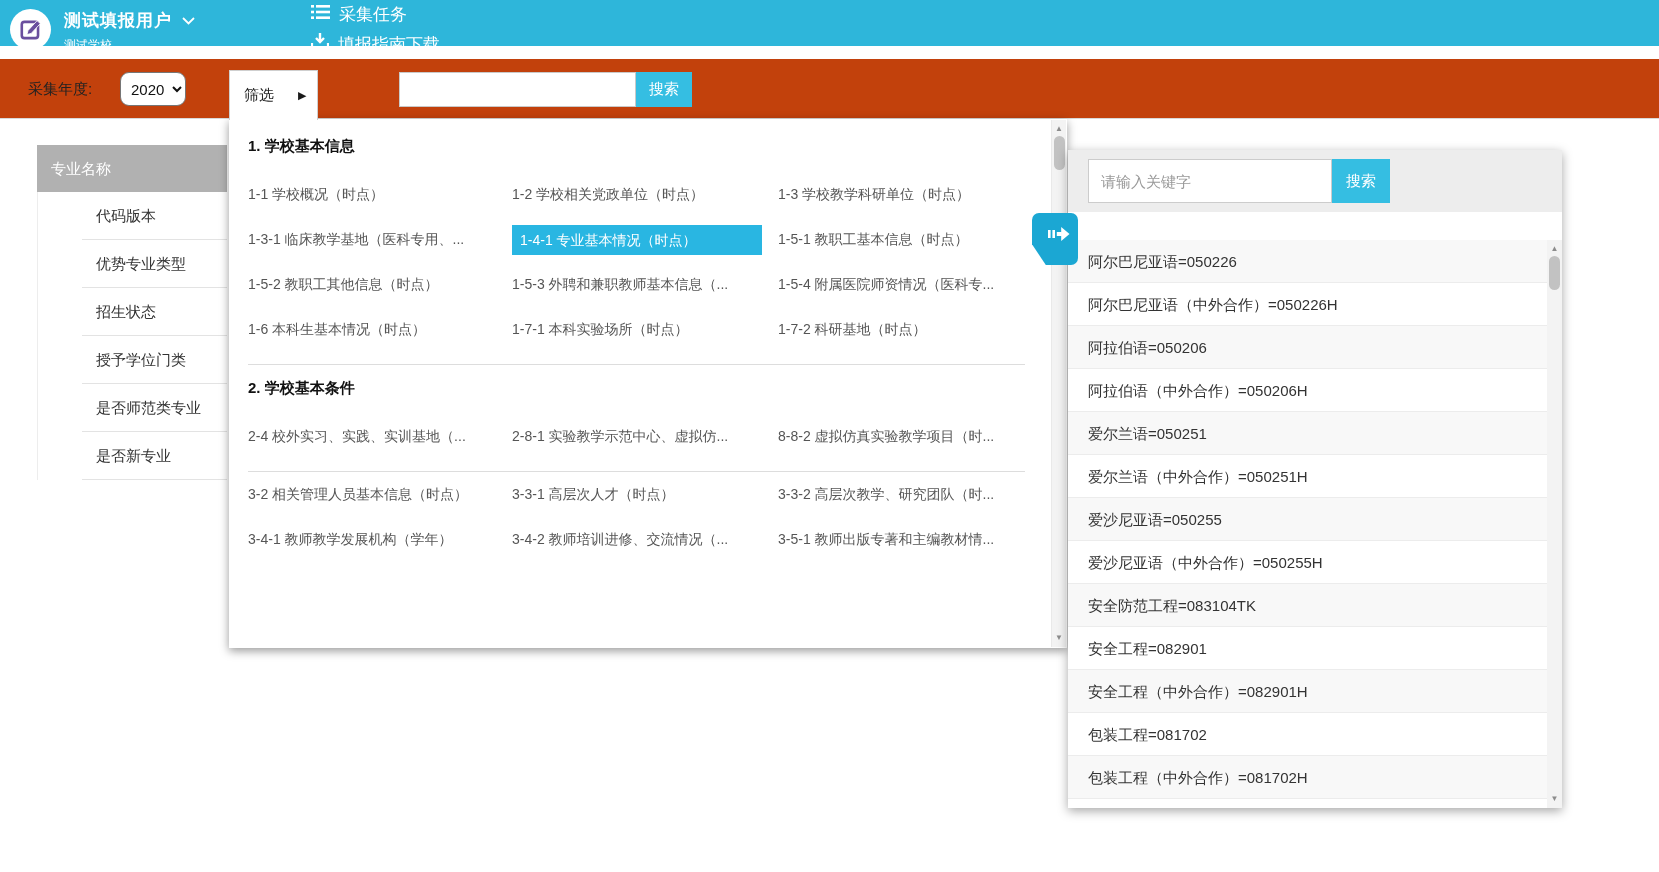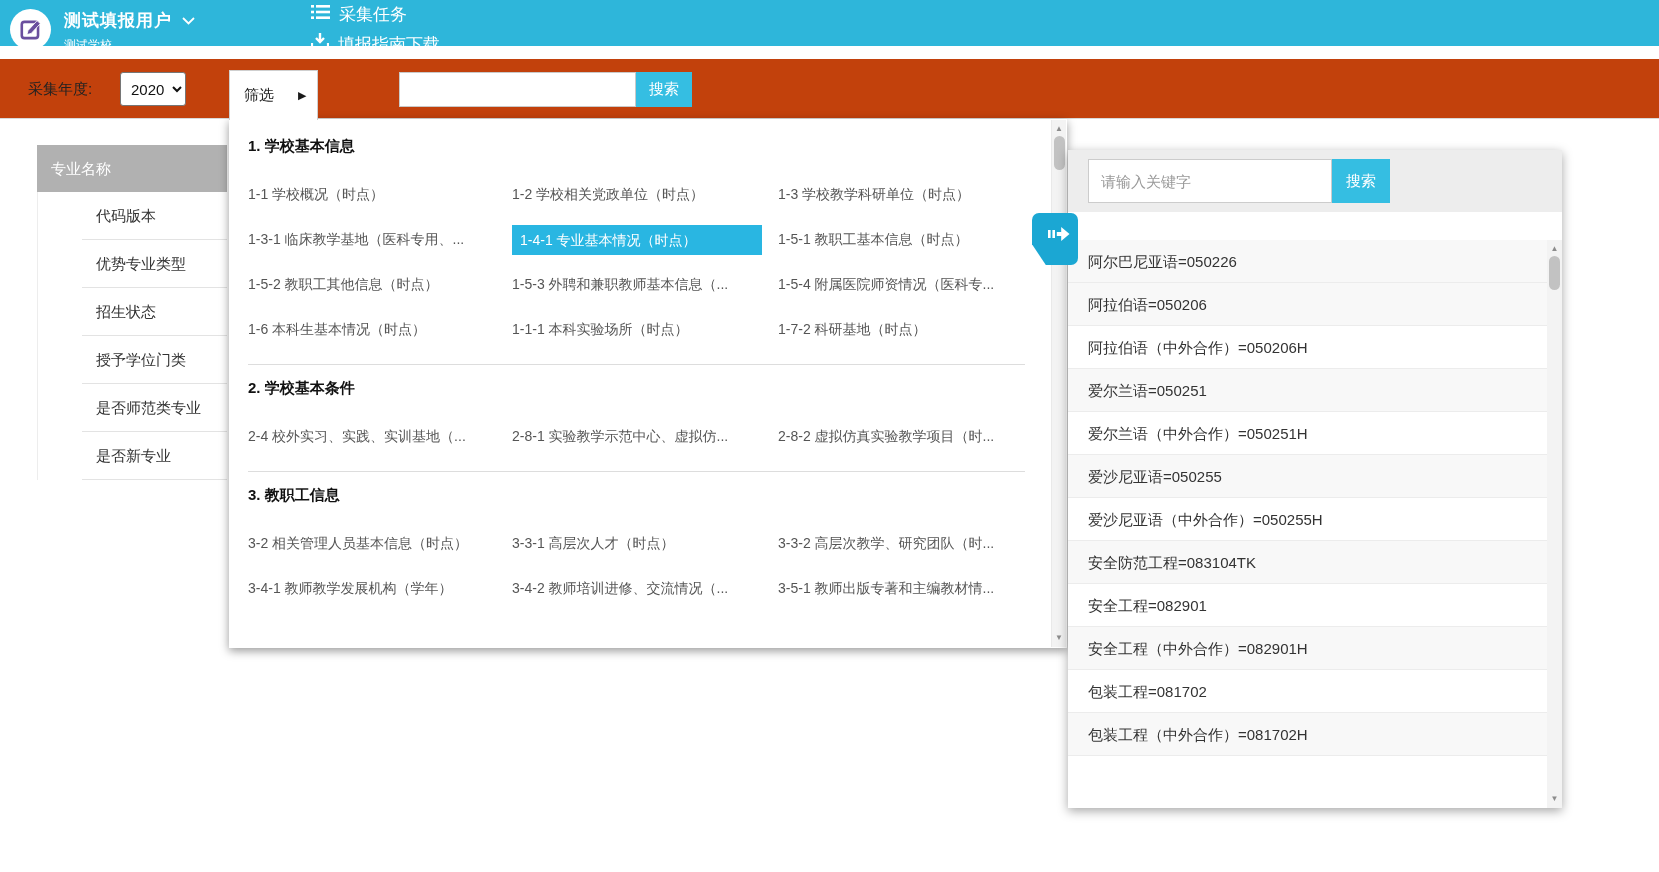"2020" .year-select { border-radius: 3px -> 9px }
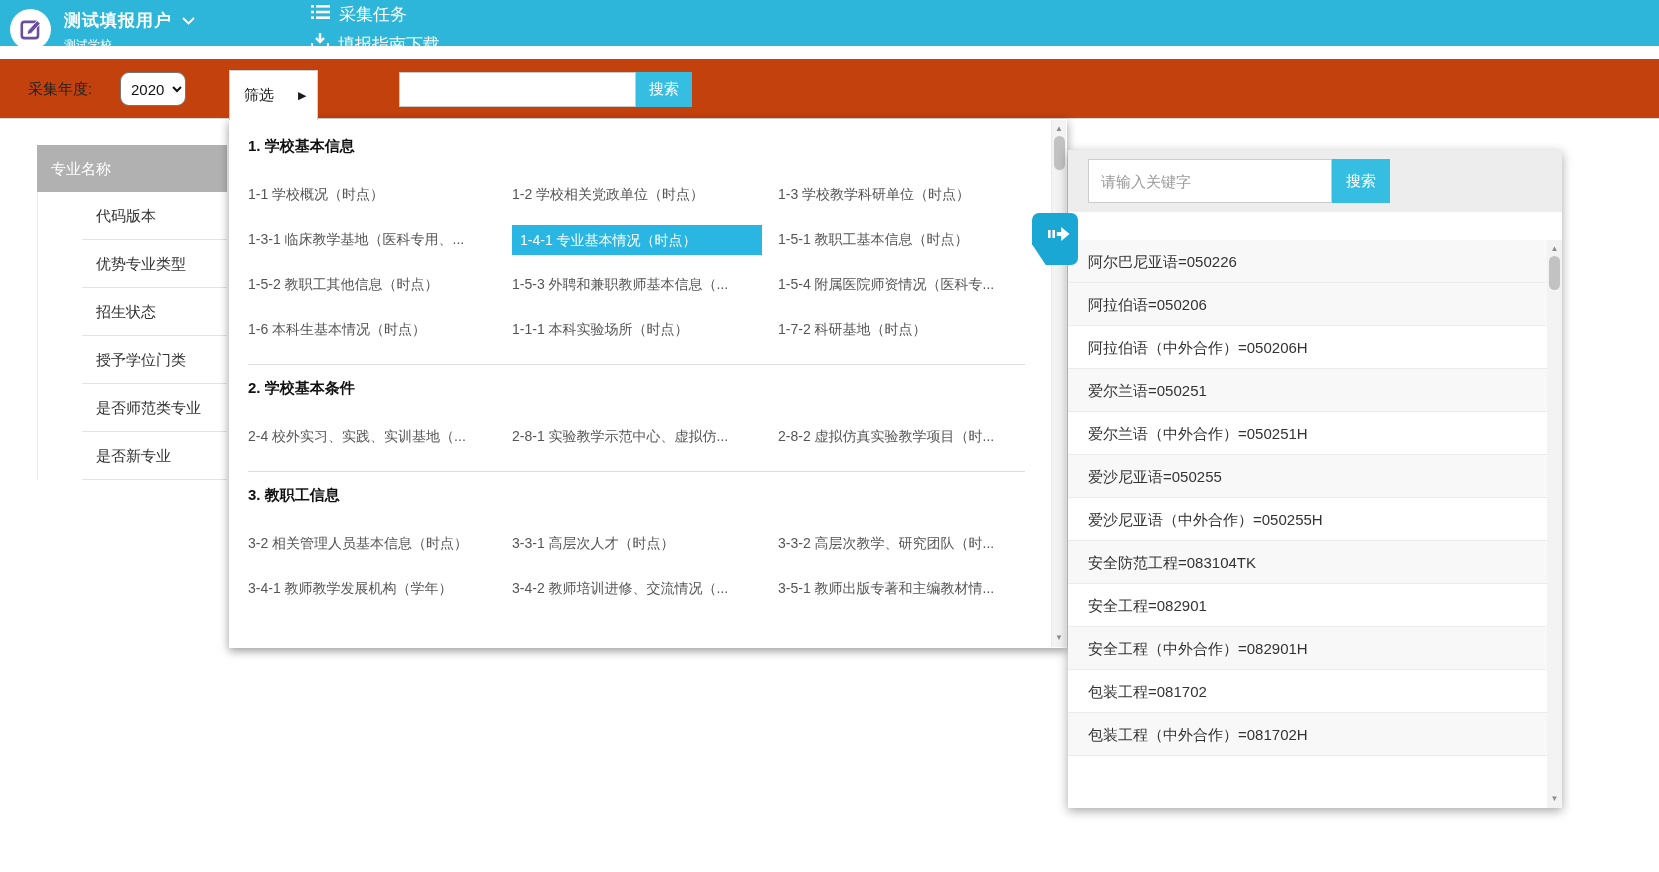"阿尔巴尼亚语（中外合作）=050226H" div.vp-row { html: none -> <div>阿尔巴尼亚语（中外合作）=050226H</div> }
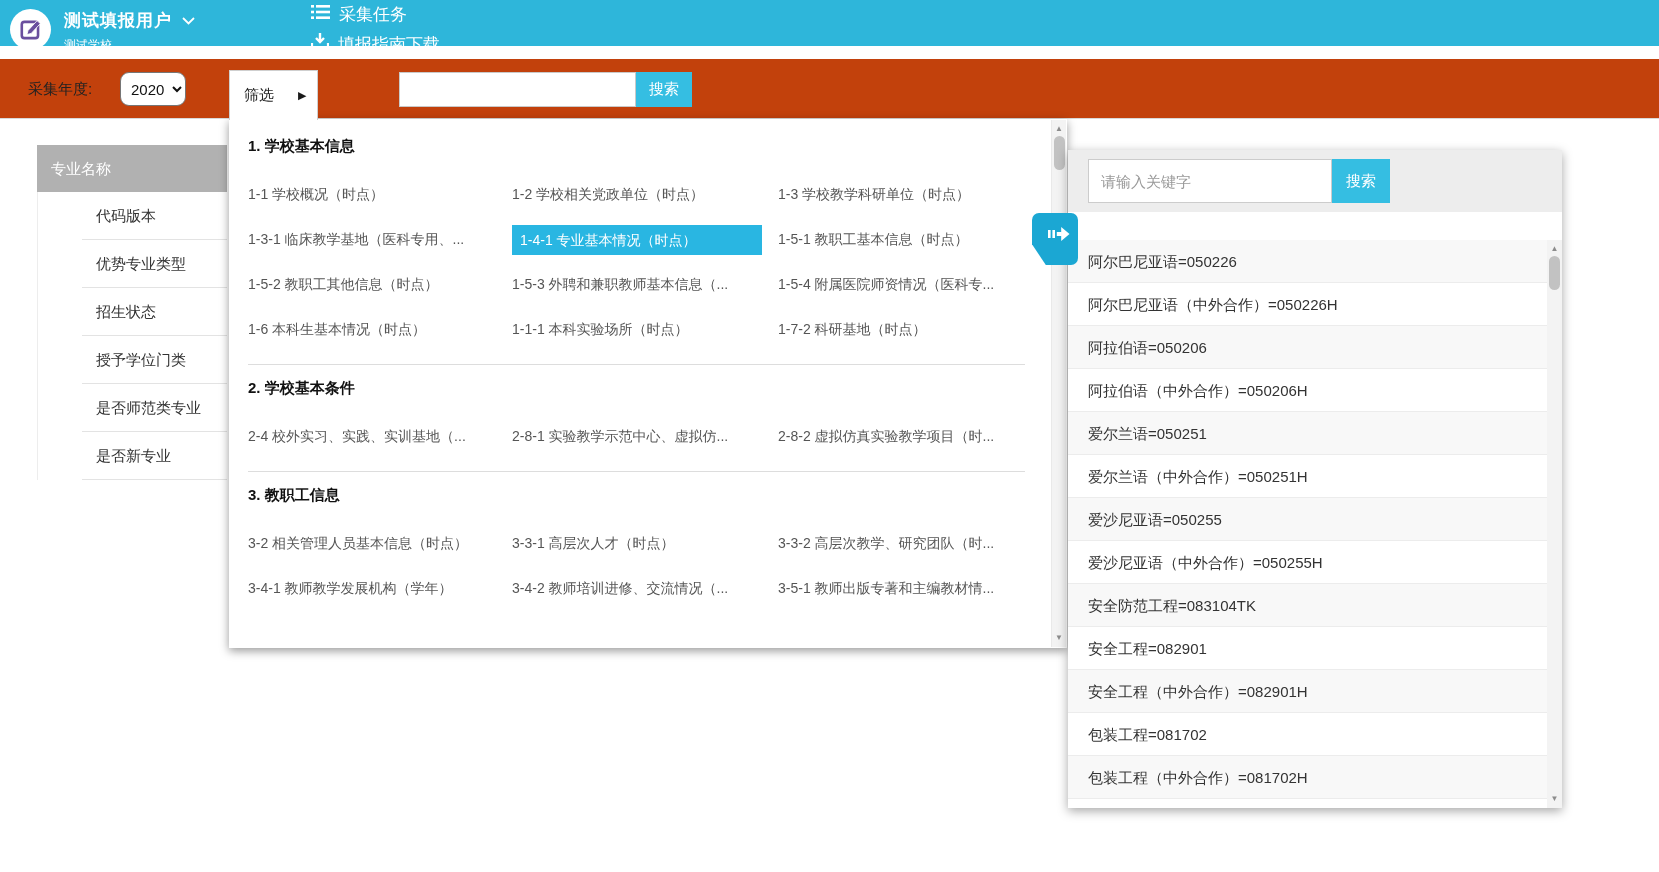"1-1-1 本科实验场所（时点）" div.fp-cell { text: 1-1-1 -> 1-7-1 }
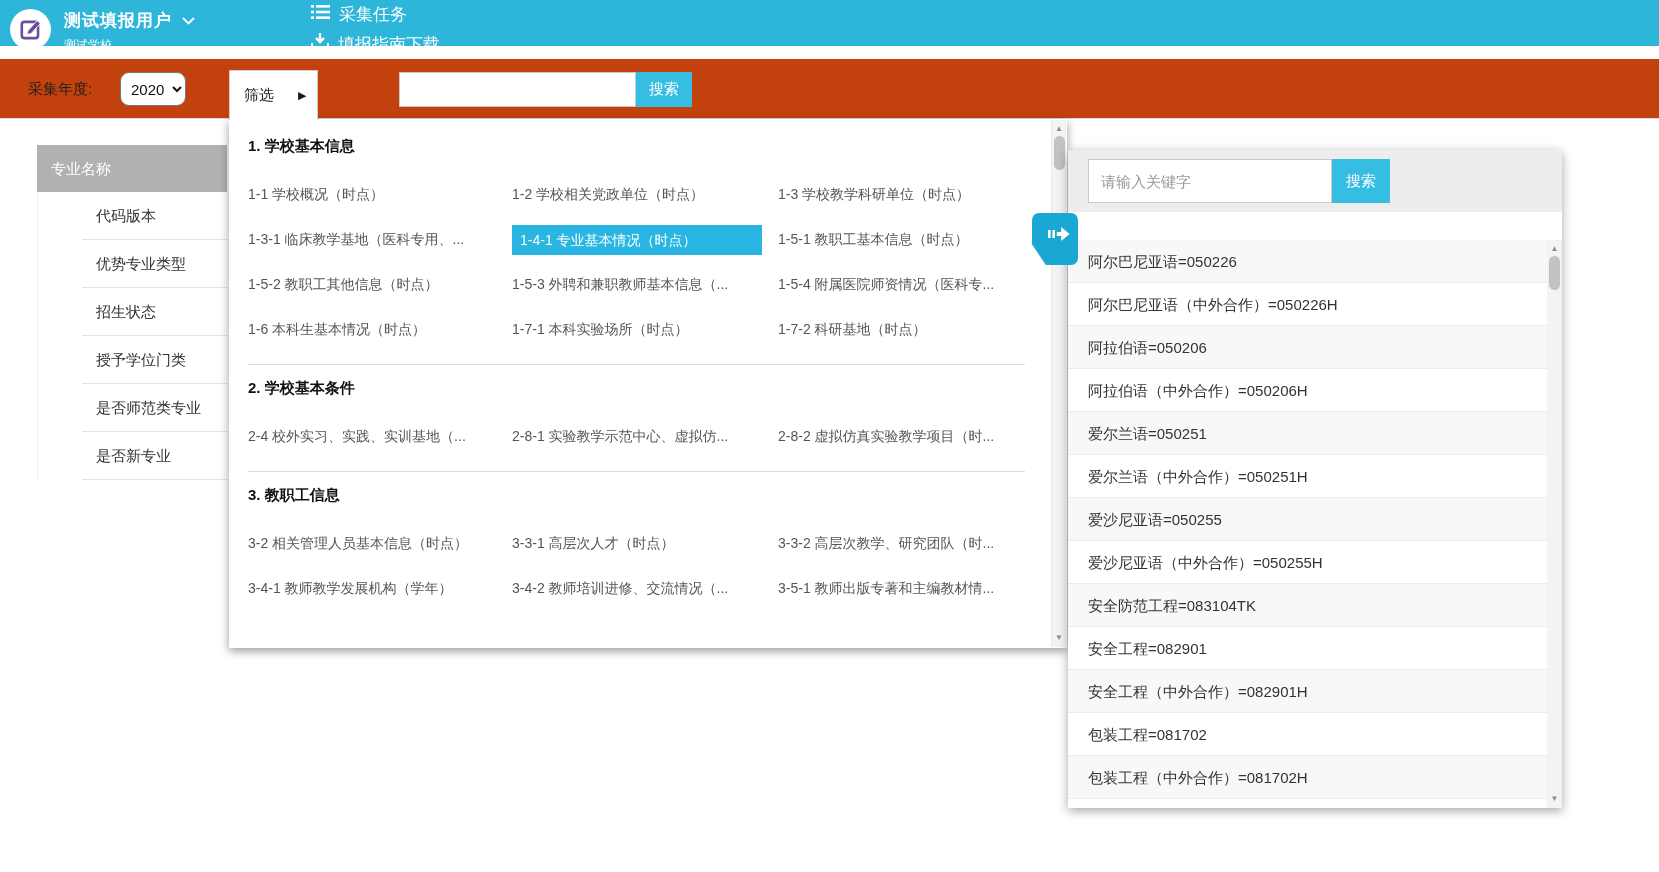"2-8-2 虚拟仿真实验教学项目（时..." div.fp-cell { text: 2-8-2 -> 8-8-2 }
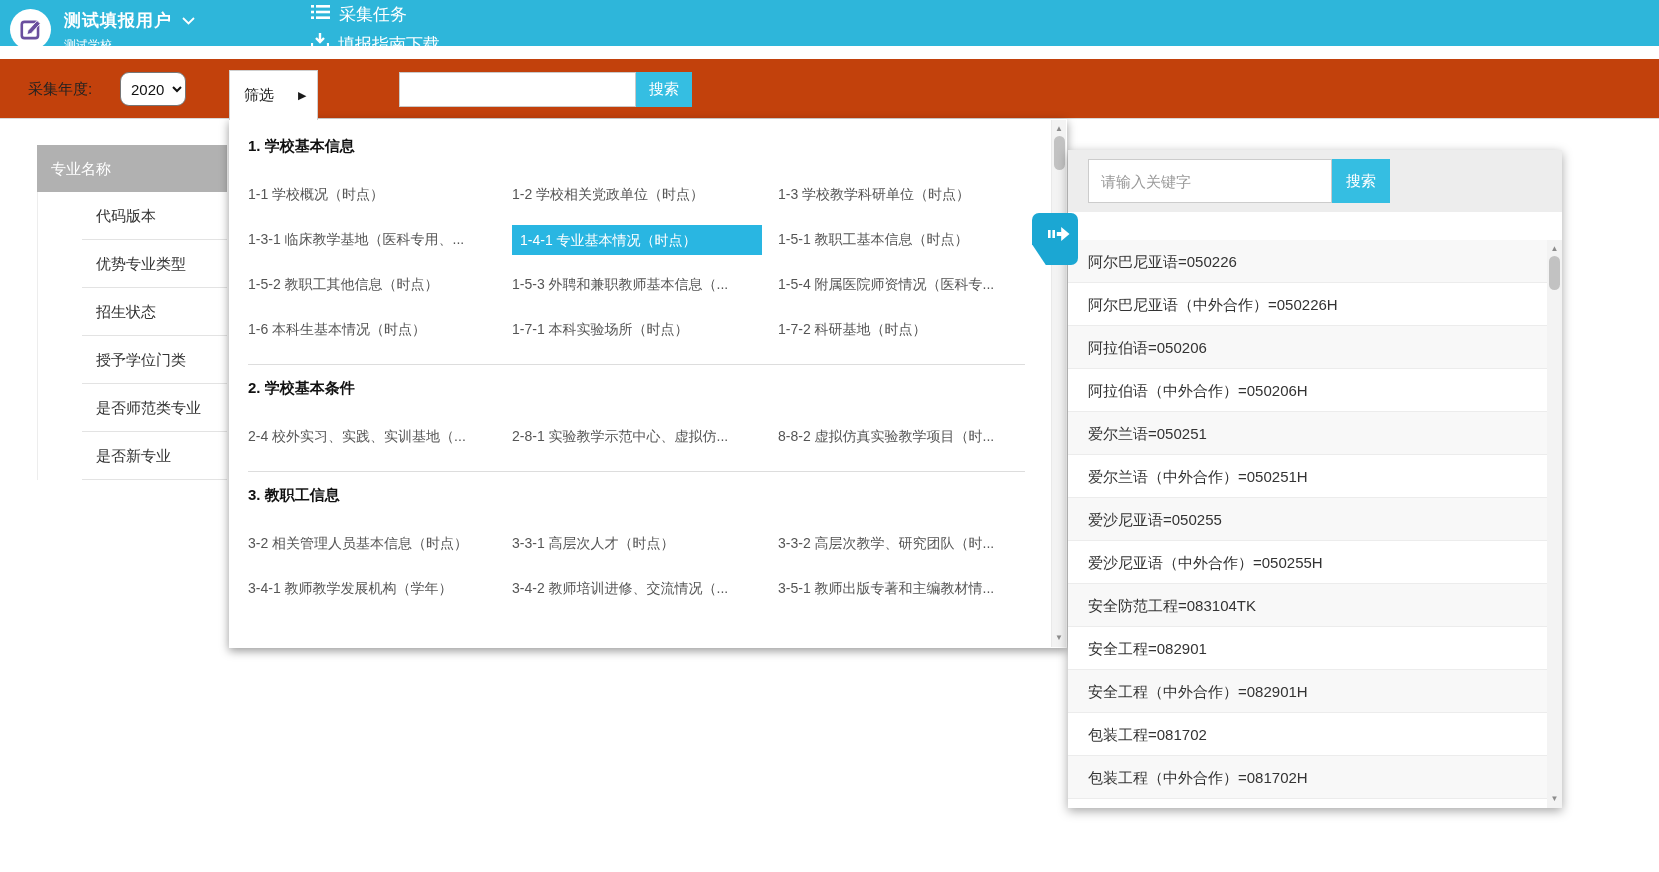"3. 教职工信息" div.fp-section-title { html: <div>3. 教职工信息</div> -> none }
